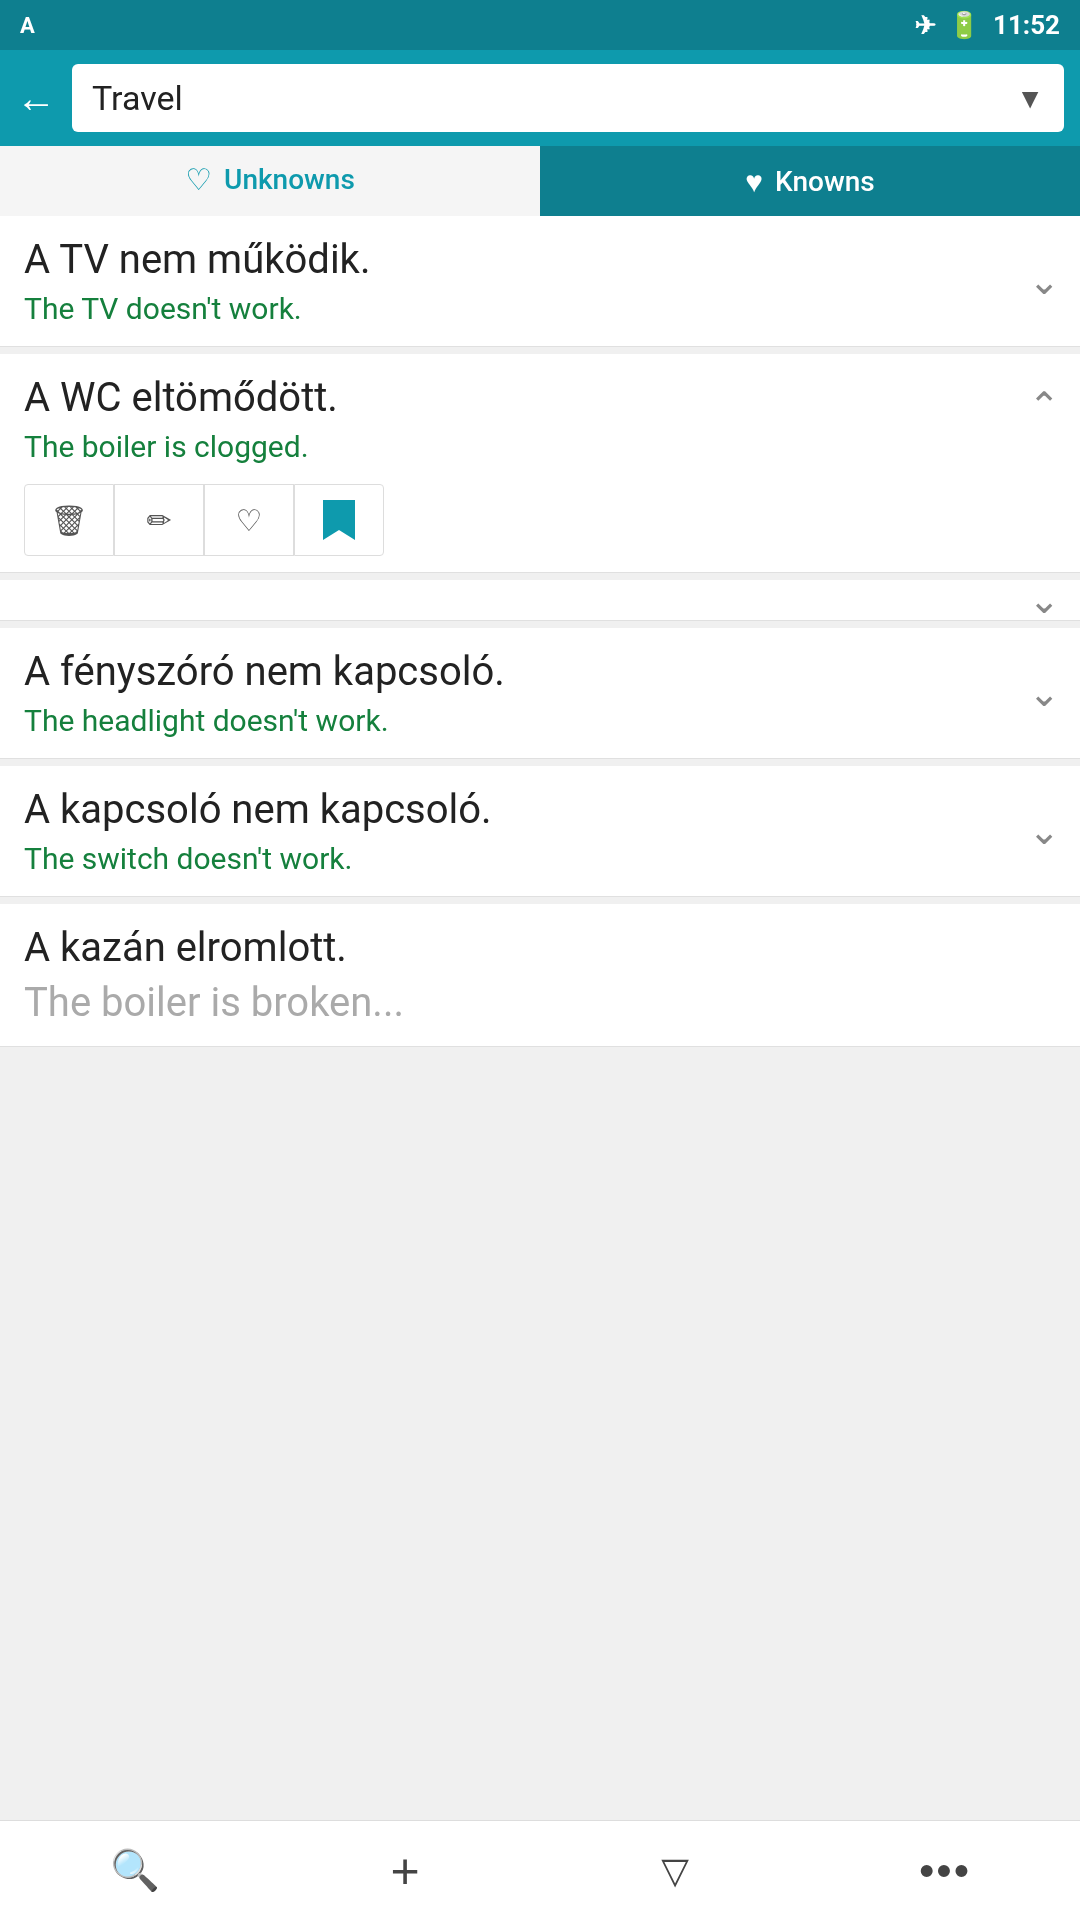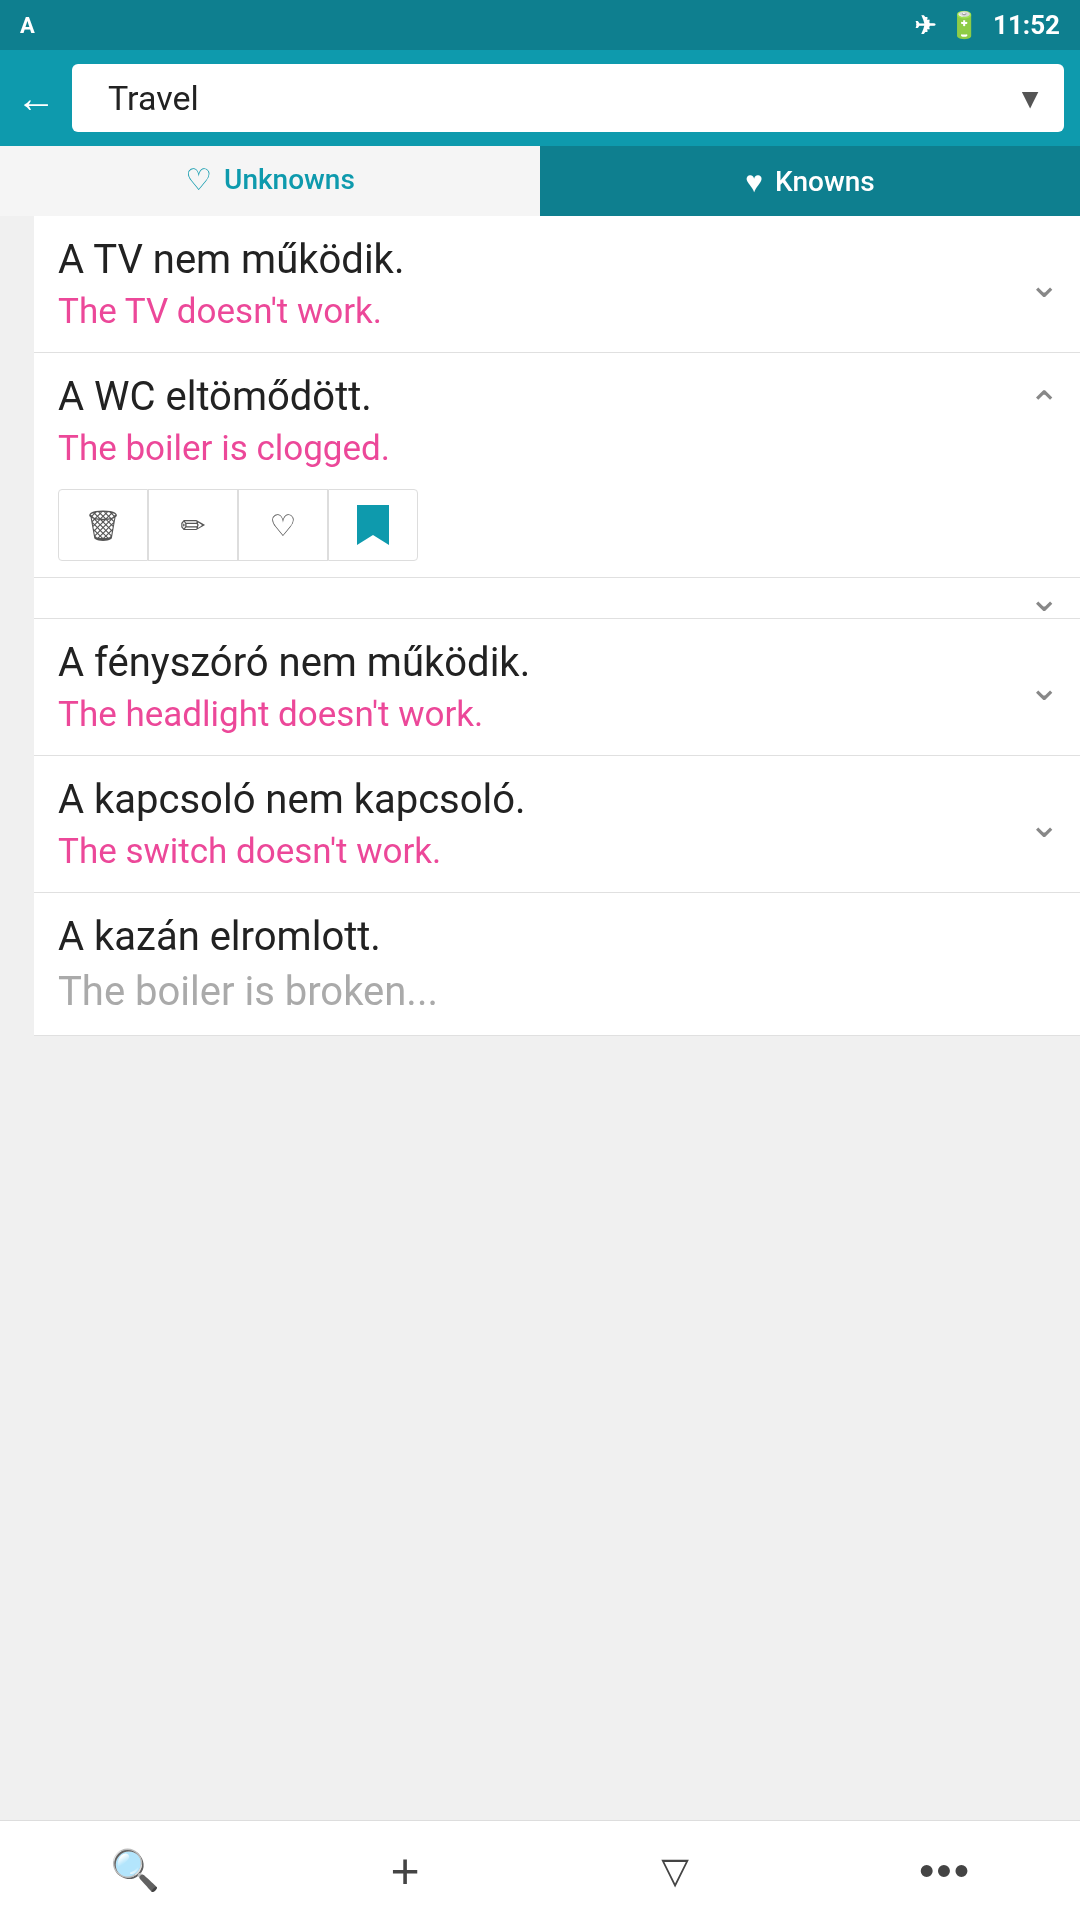"Travel" .dropdown-label { margin-left: 16px -> none }
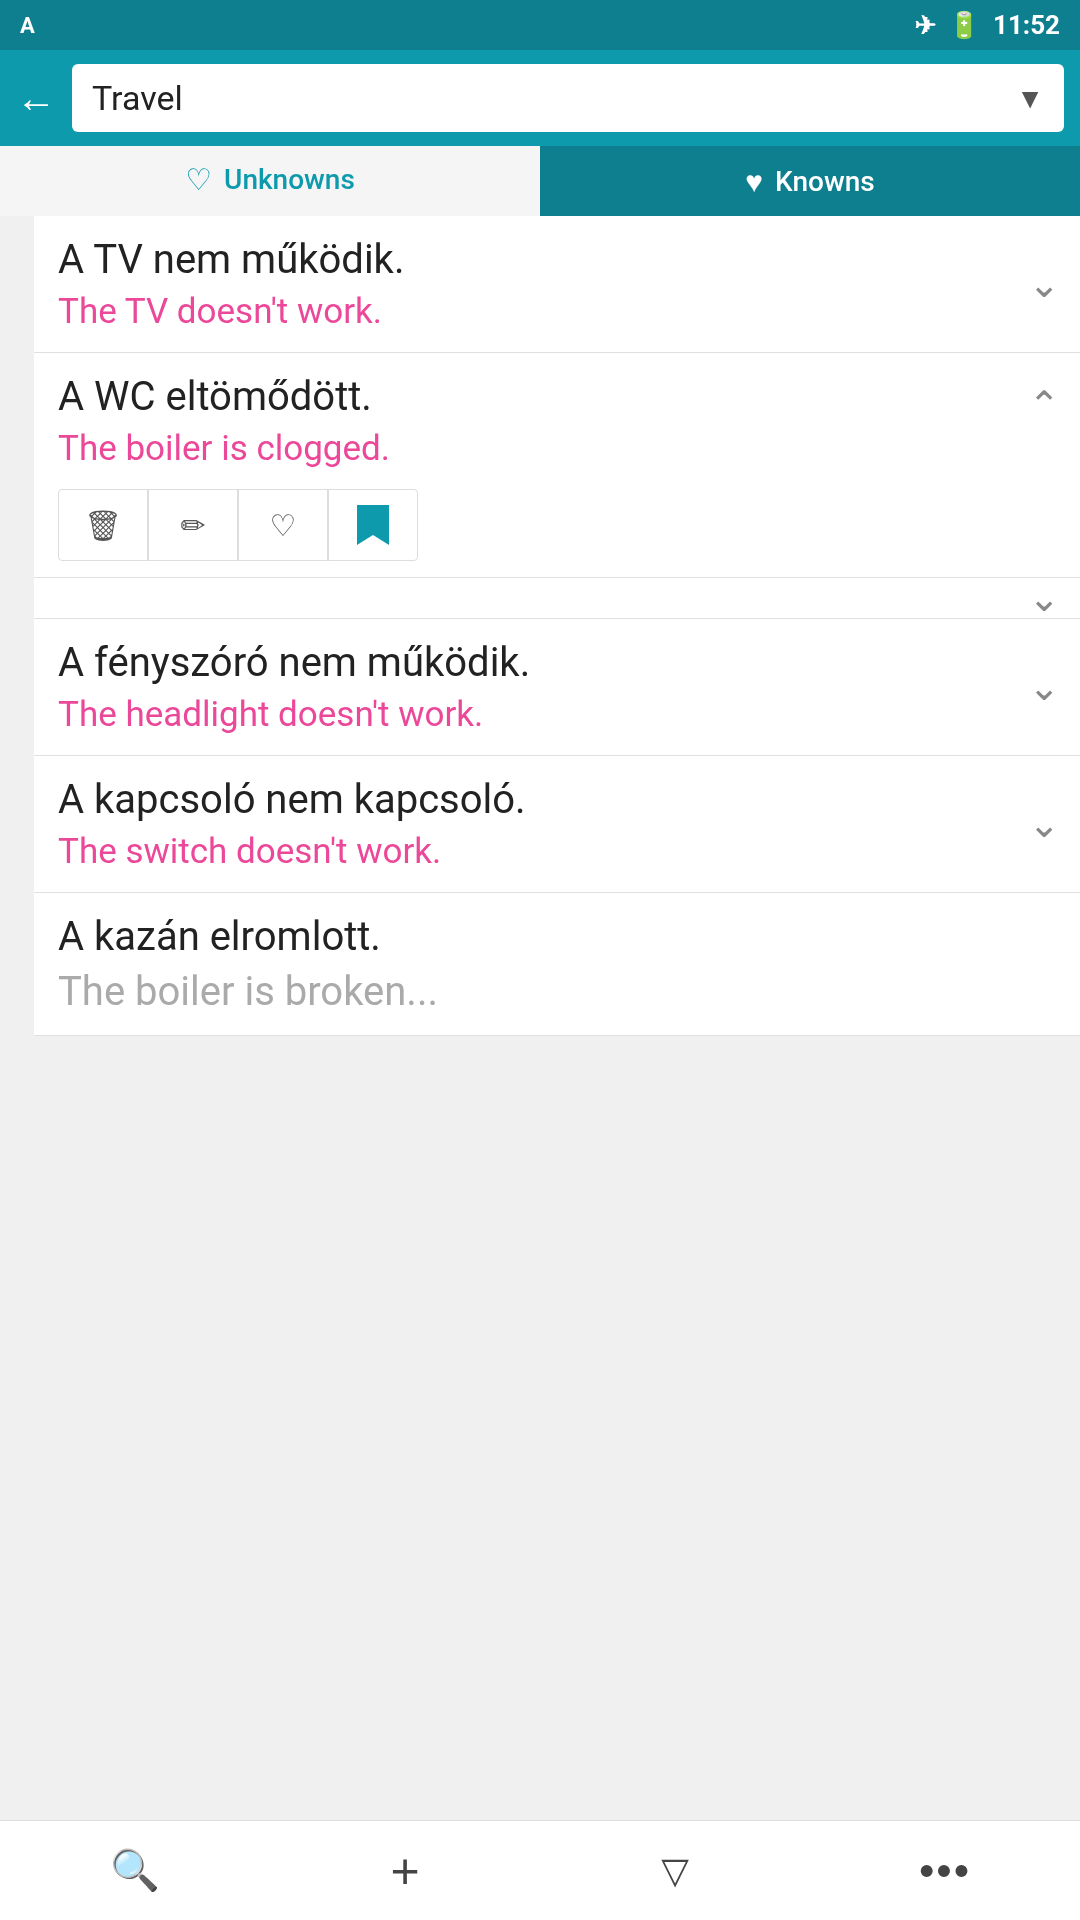"A TV nem működik." .phrase-list { gap: 0 -> 7px; margin-left: 34px -> none }
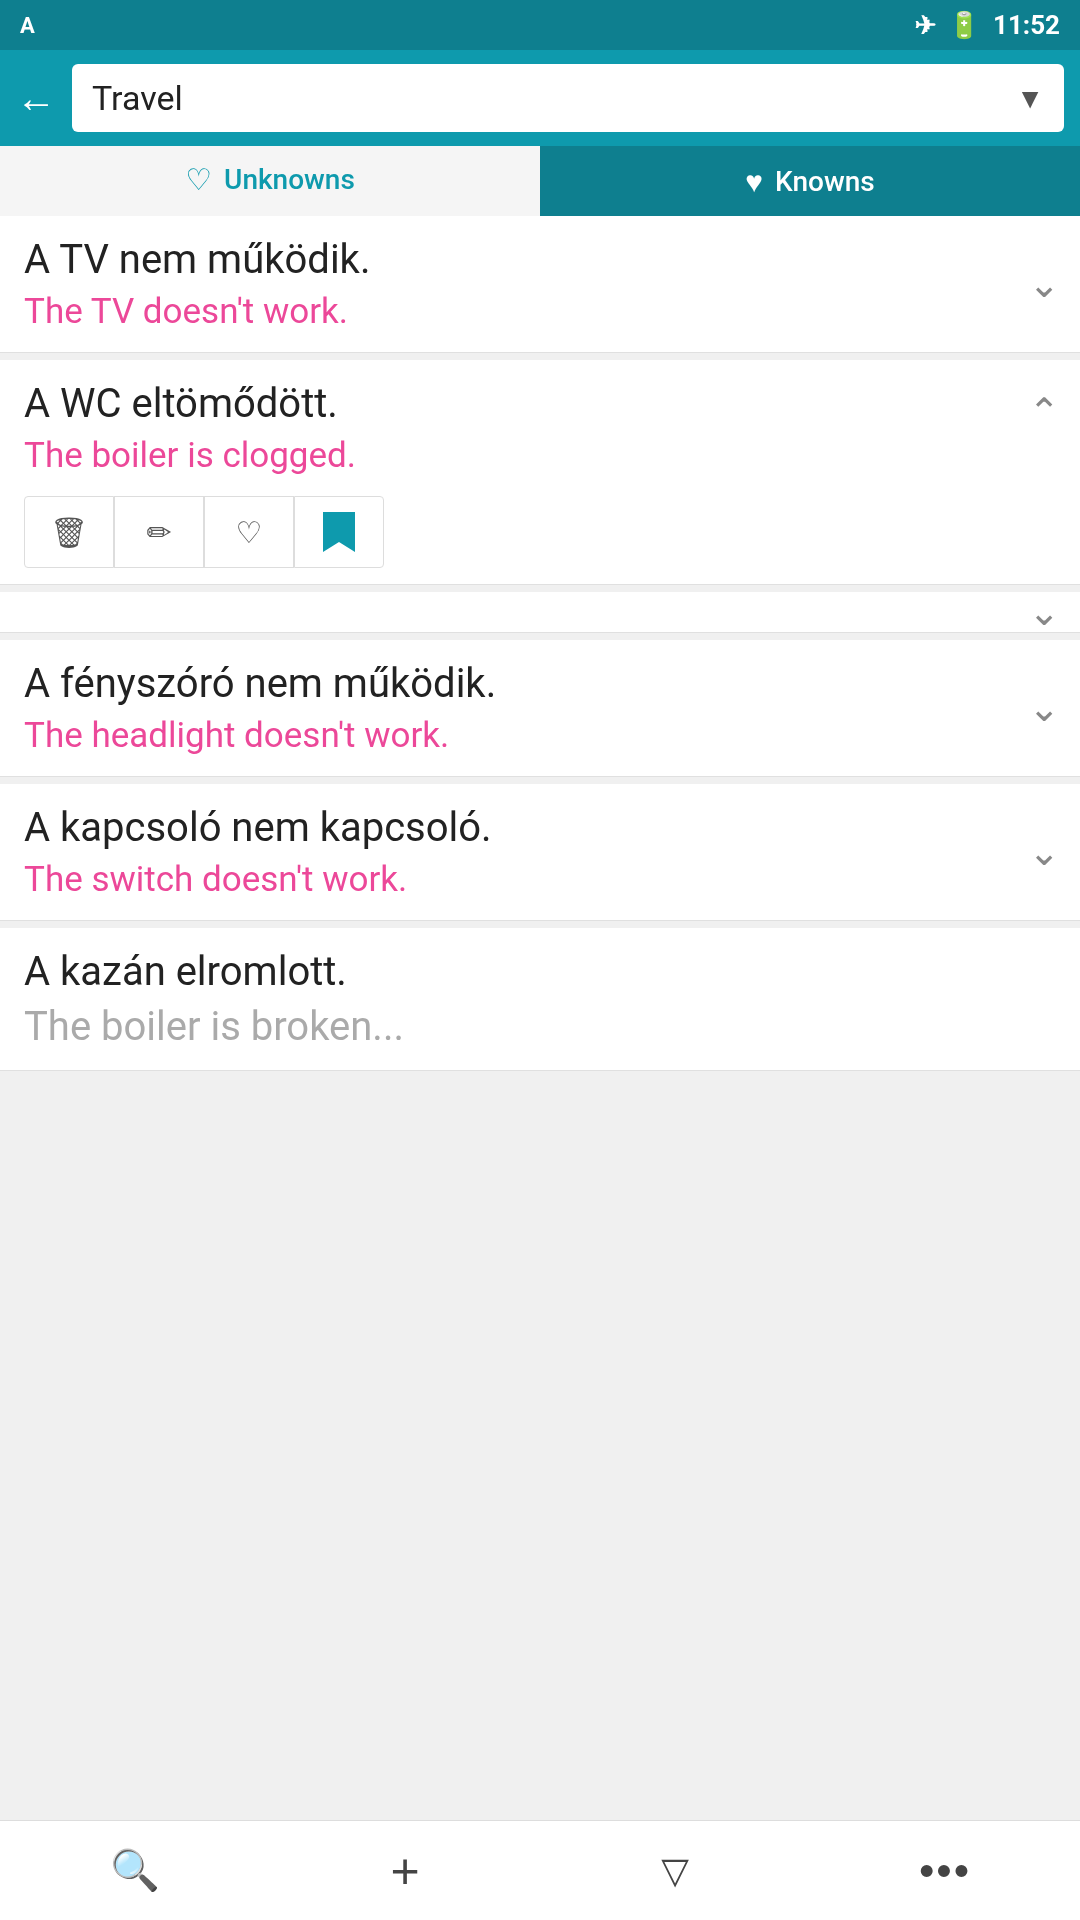"The TV doesn't work." .phrase-translation { color: #ec4899 -> #15803d; font-size: 35px -> 30px }
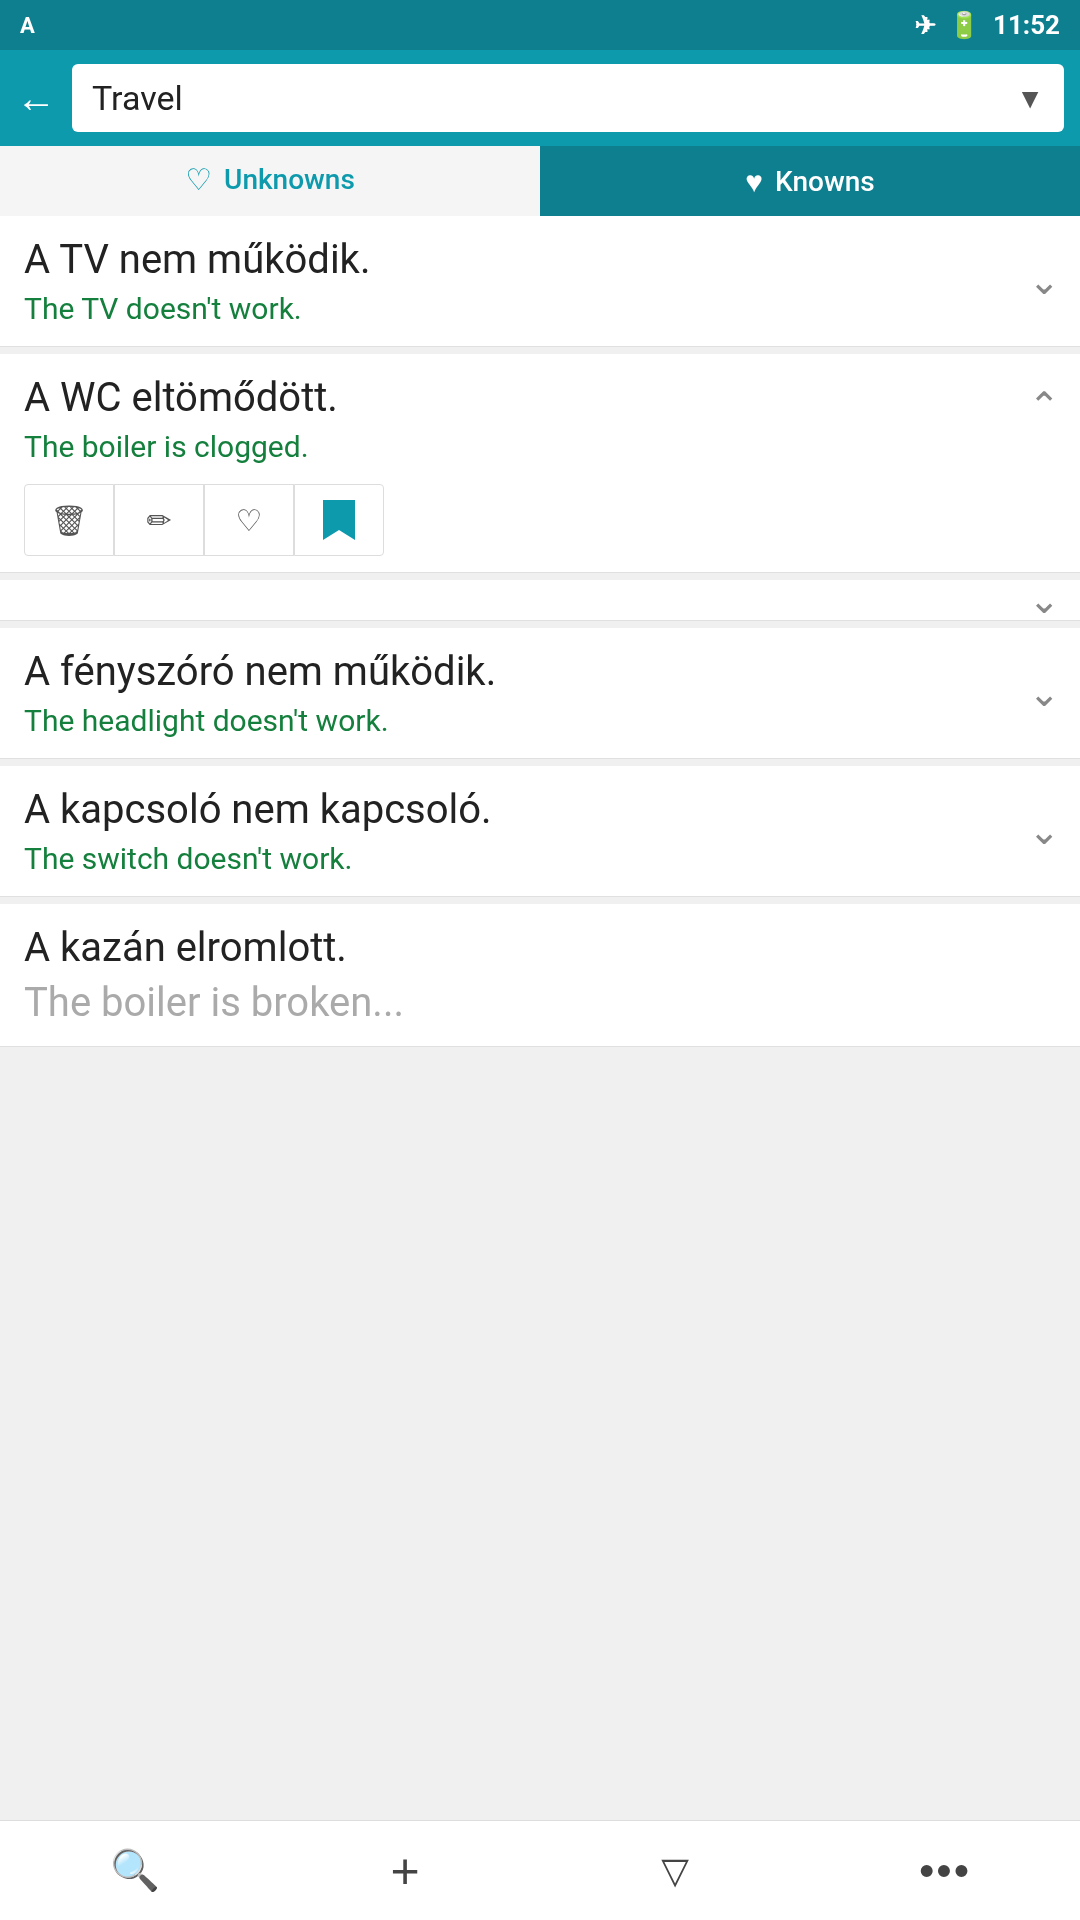"A fényszóró nem működik." div.phrase-foreign { text: működik -> kapcsoló }
